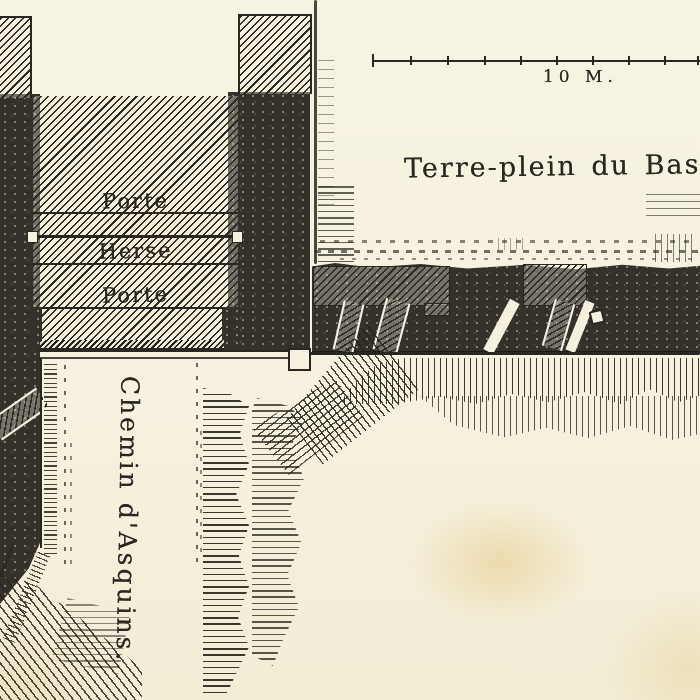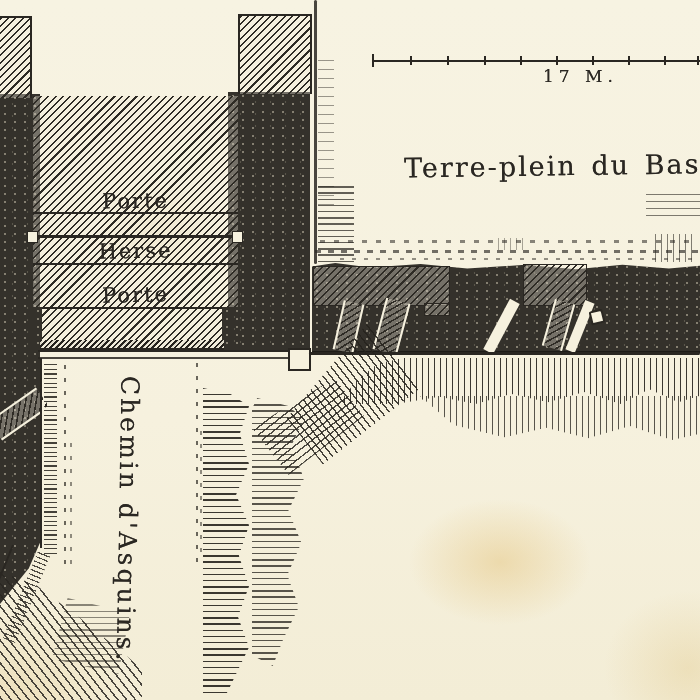"17 M." div.abs { text: 17 -> 10 }
